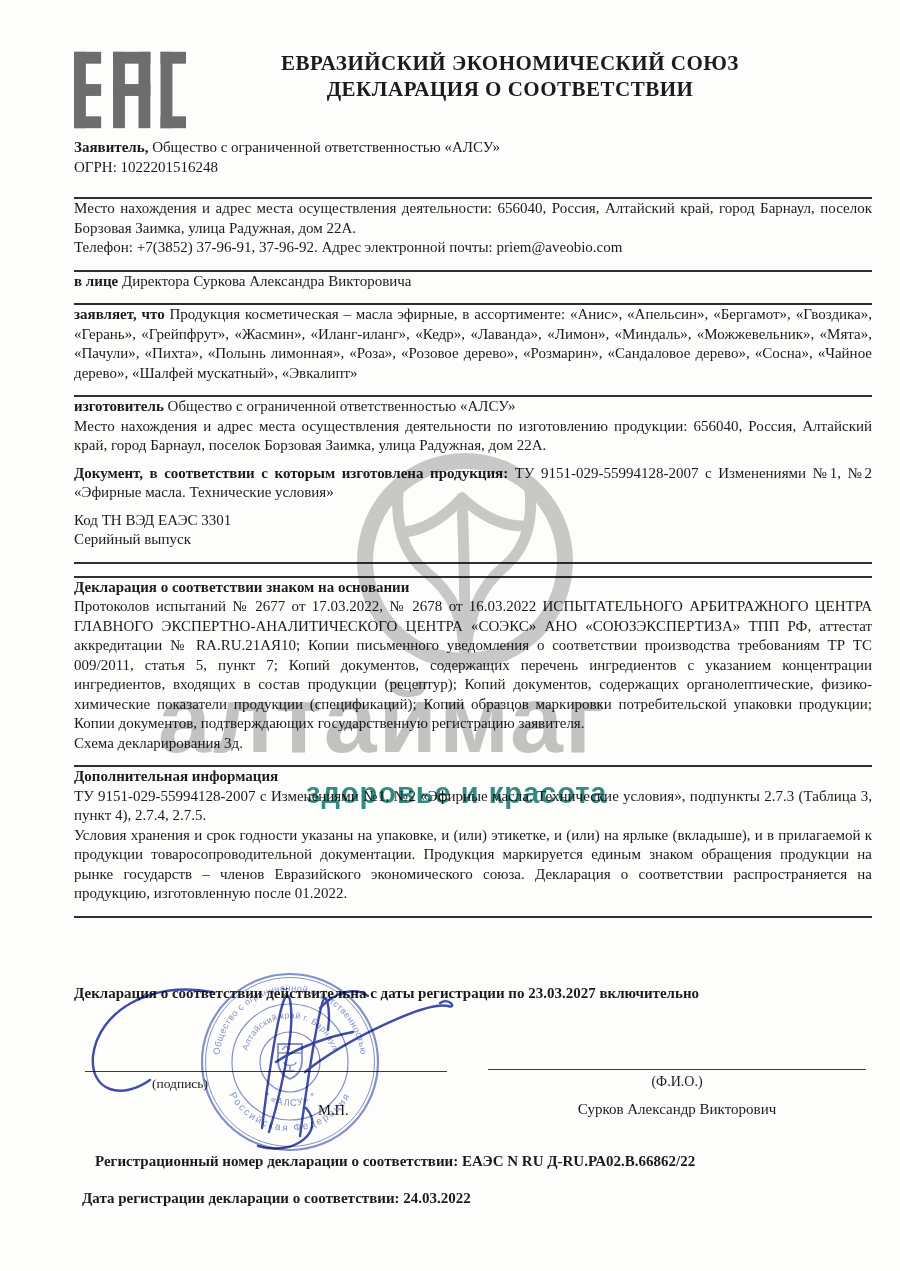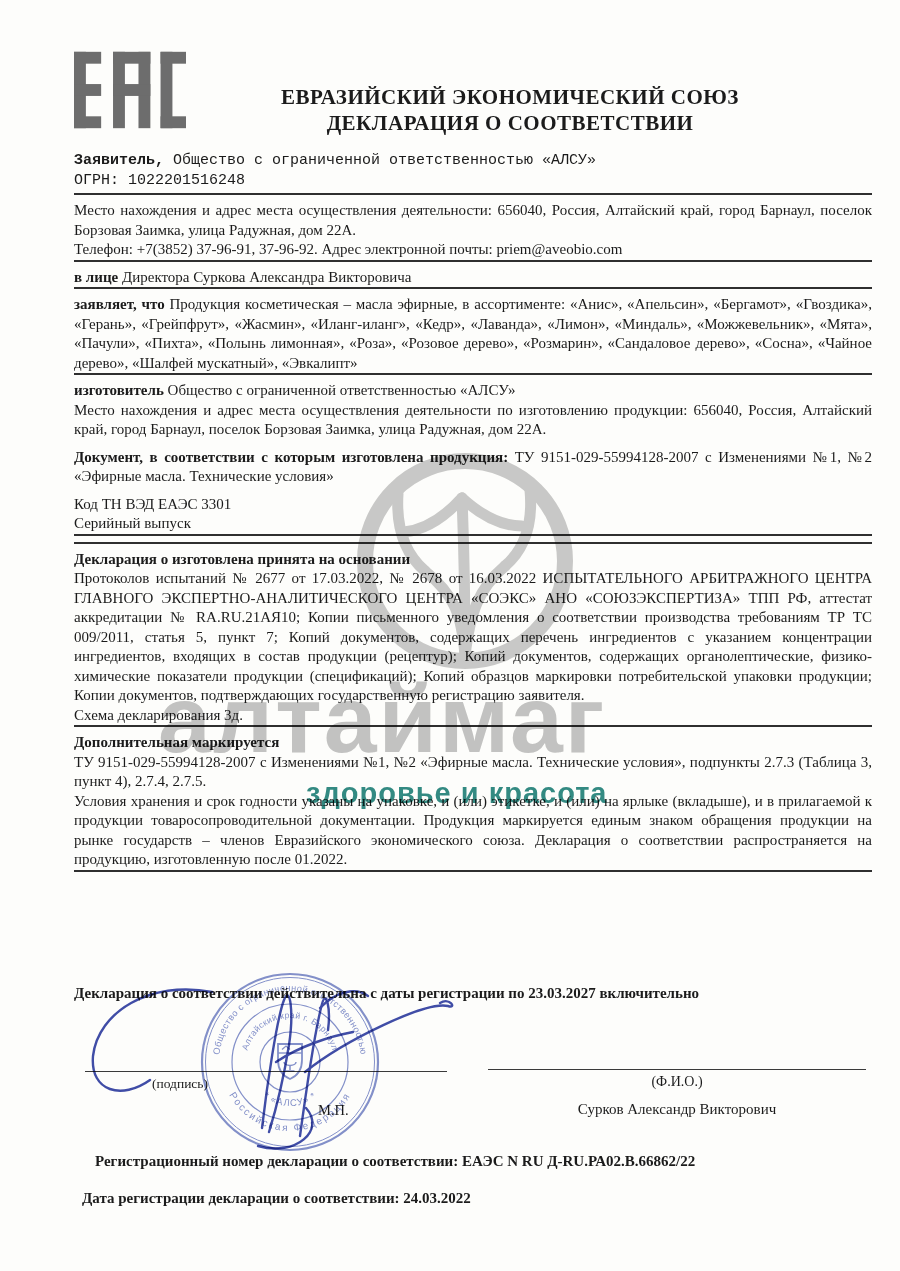"ЕВРАЗИЙСКИЙ ЭКОНОМИЧЕСКИЙ СОЮЗ" .doc-header { align-items: flex-end -> flex-start }
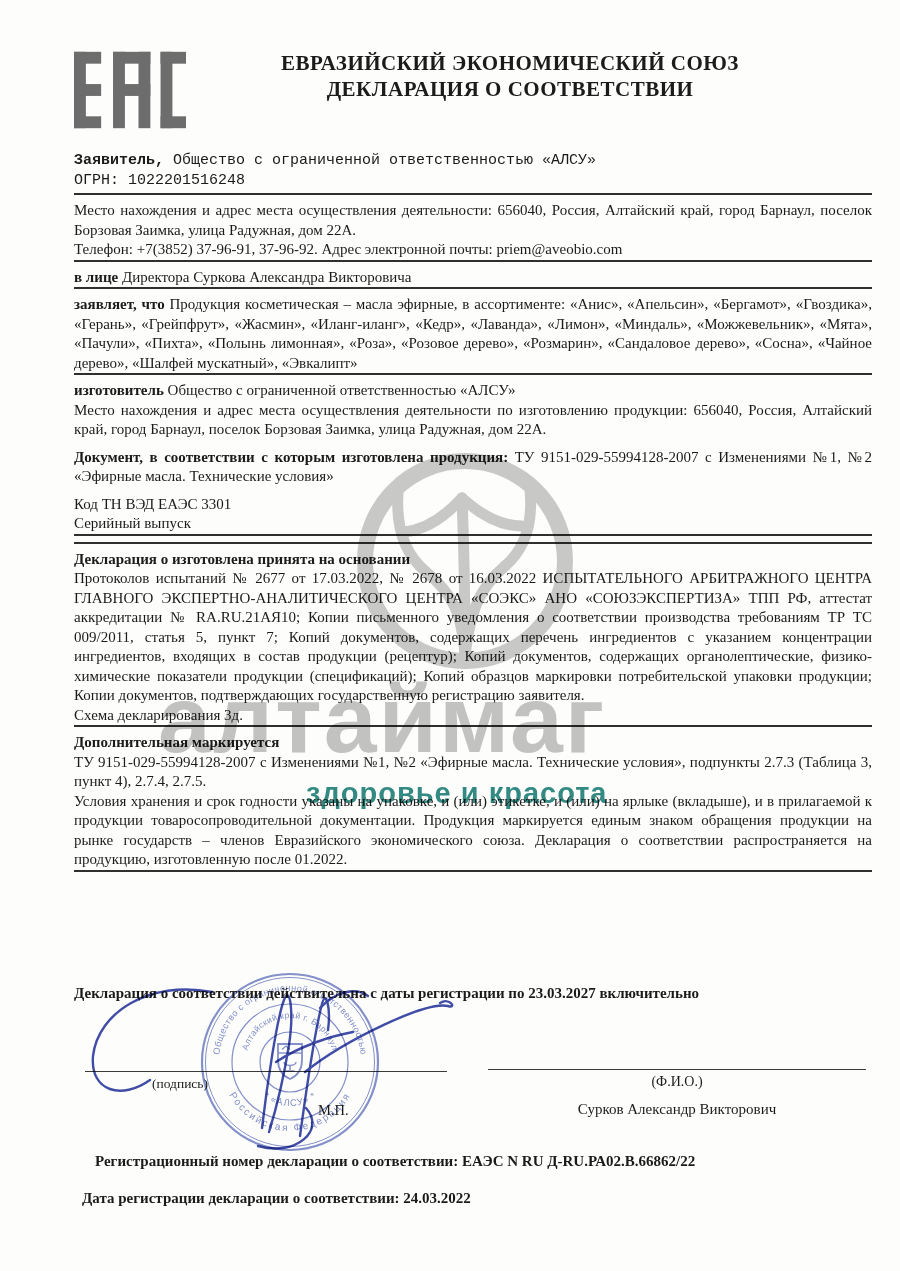"Заявитель, Общество с ограниченной" .sec.first { font-family: Liberation Mono, monospace -> none; margin-top: 15px -> 2px; padding-bottom: 3px -> 20px }
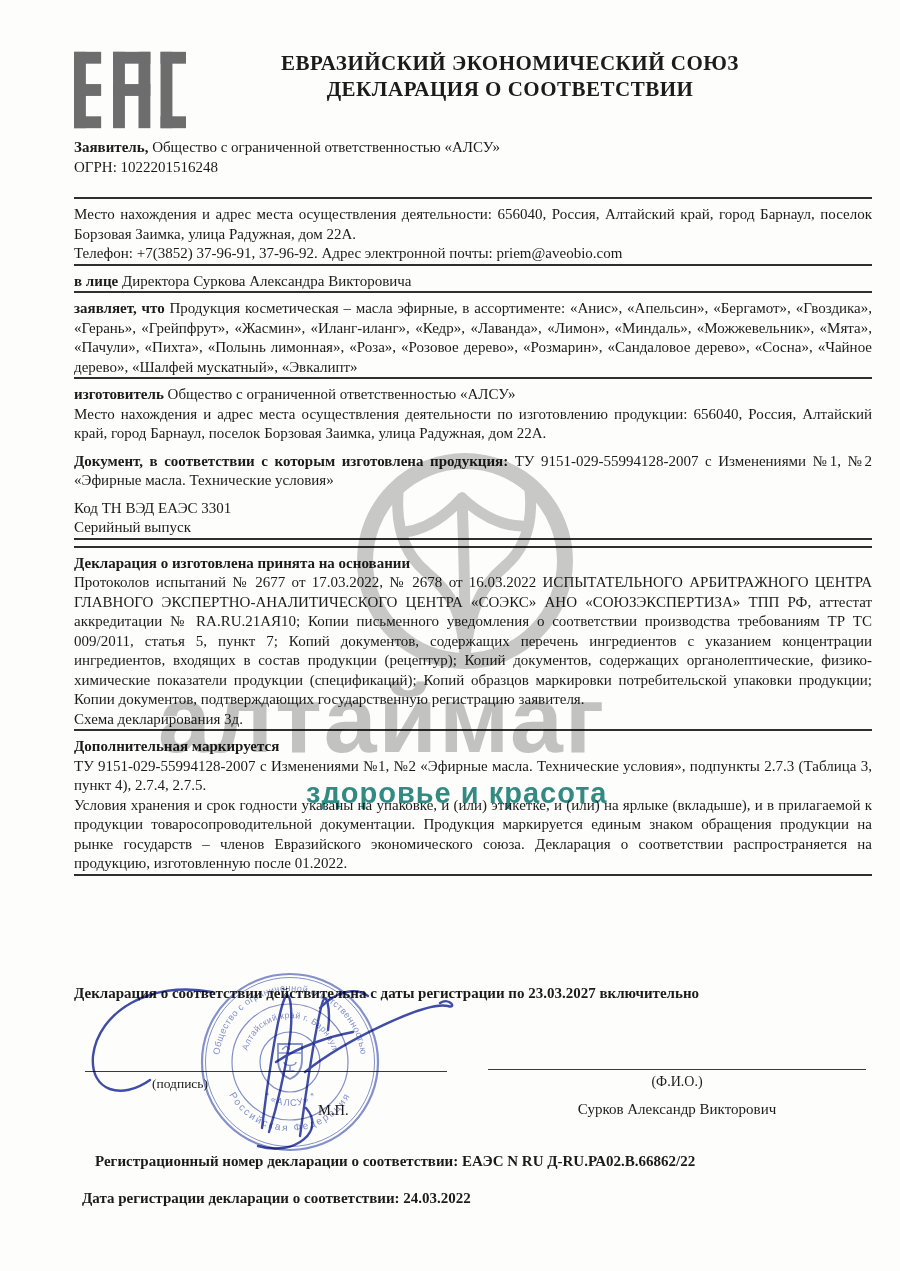"Место нахождения и адрес места" .sec { margin-top: 6px -> none; padding-bottom: 0 -> 12px }
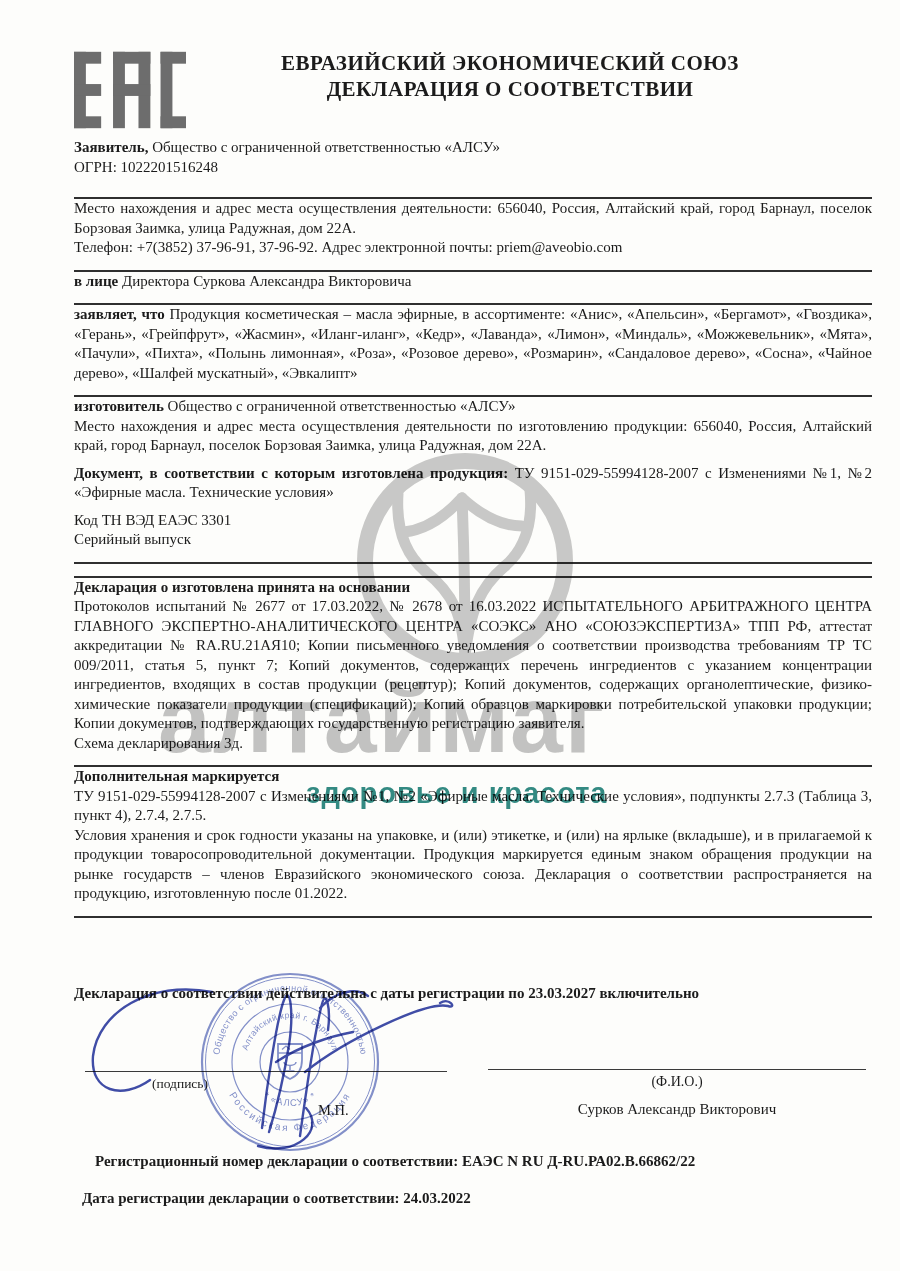"Декларация о изготовлена принята на" b { text: изготовлена принята -> соответствии знаком }
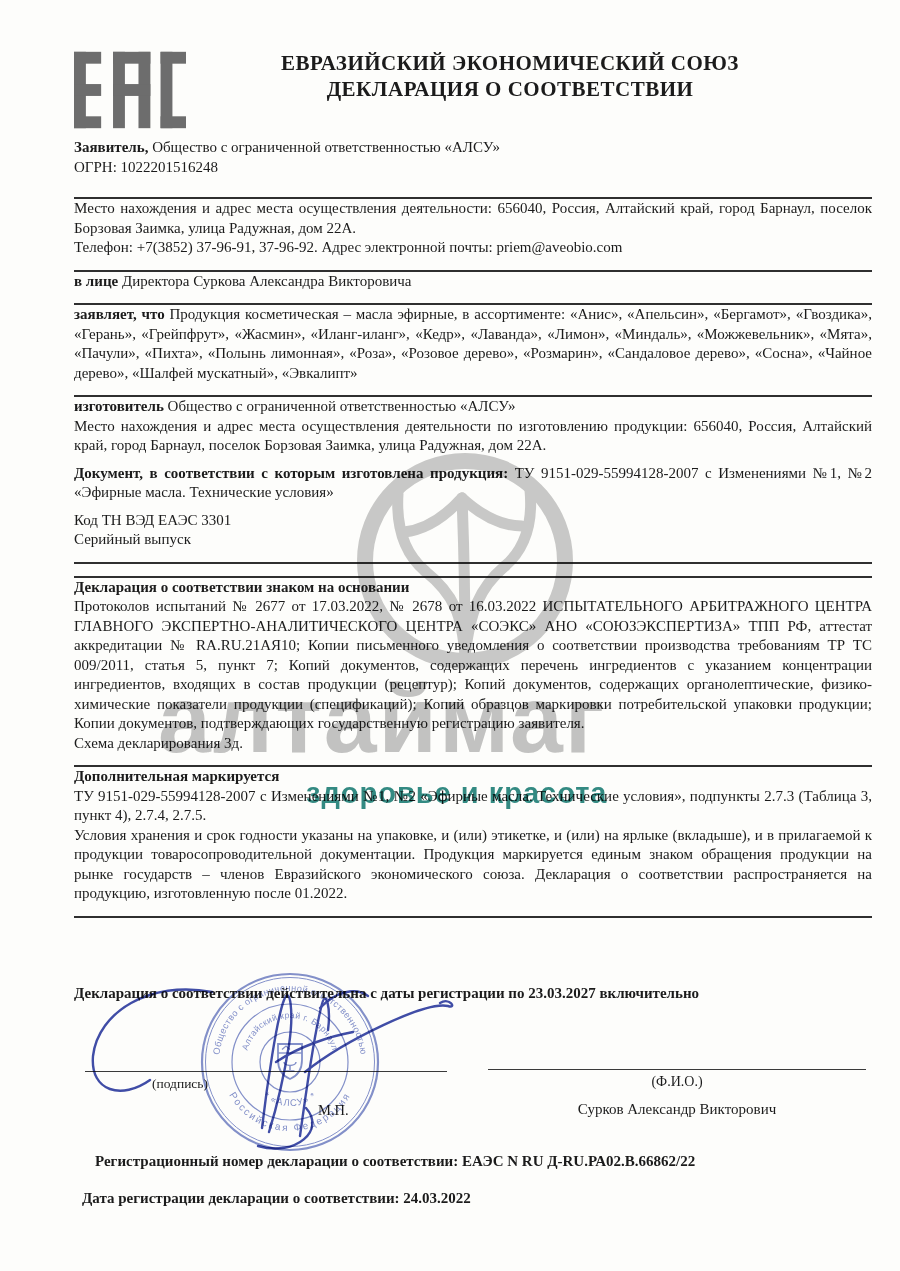"Дополнительная маркируется" b { text: маркируется -> информация }
